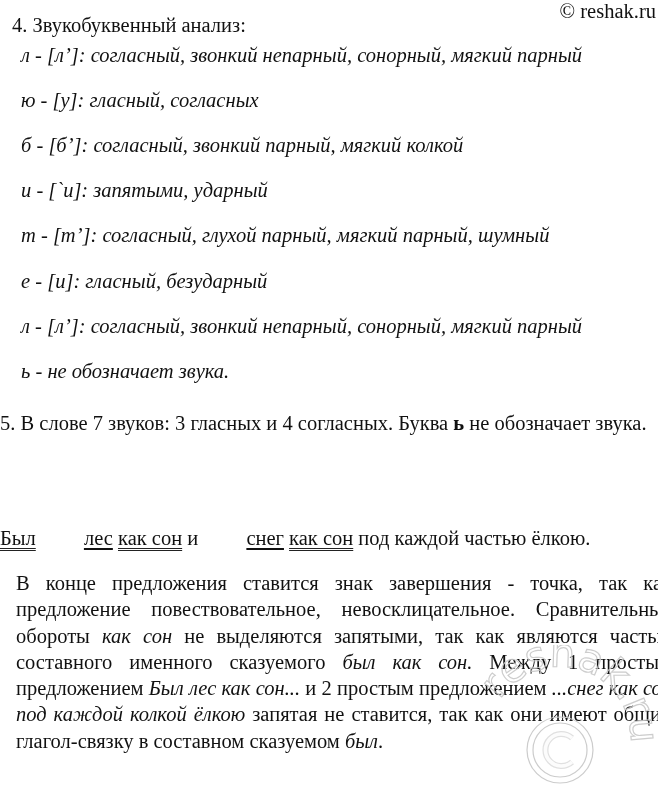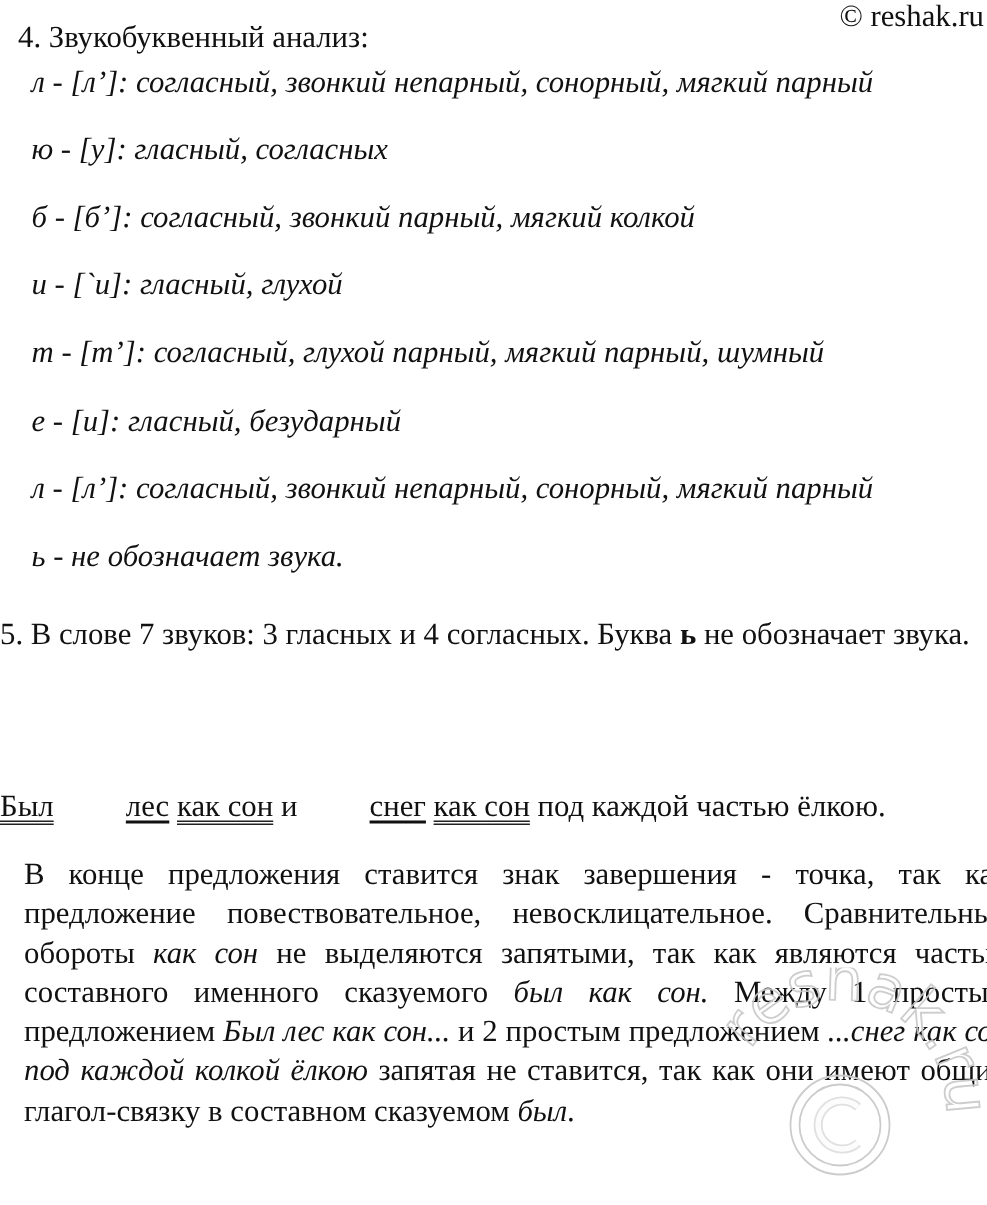"и - [`и]: гласный, глухой" div.abs { text: гласный, глухой -> запятыми, ударный }
